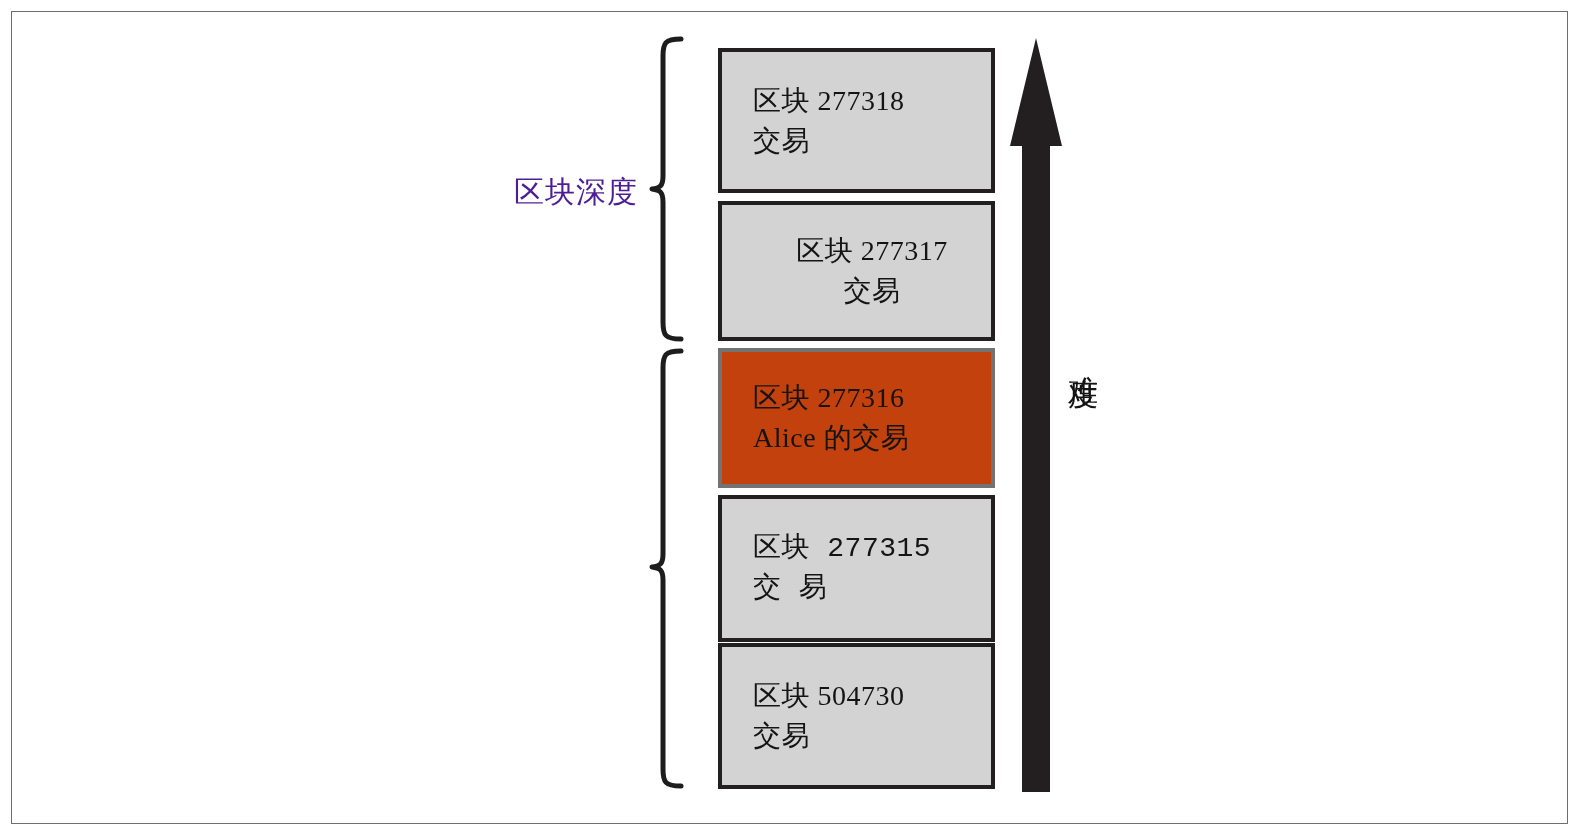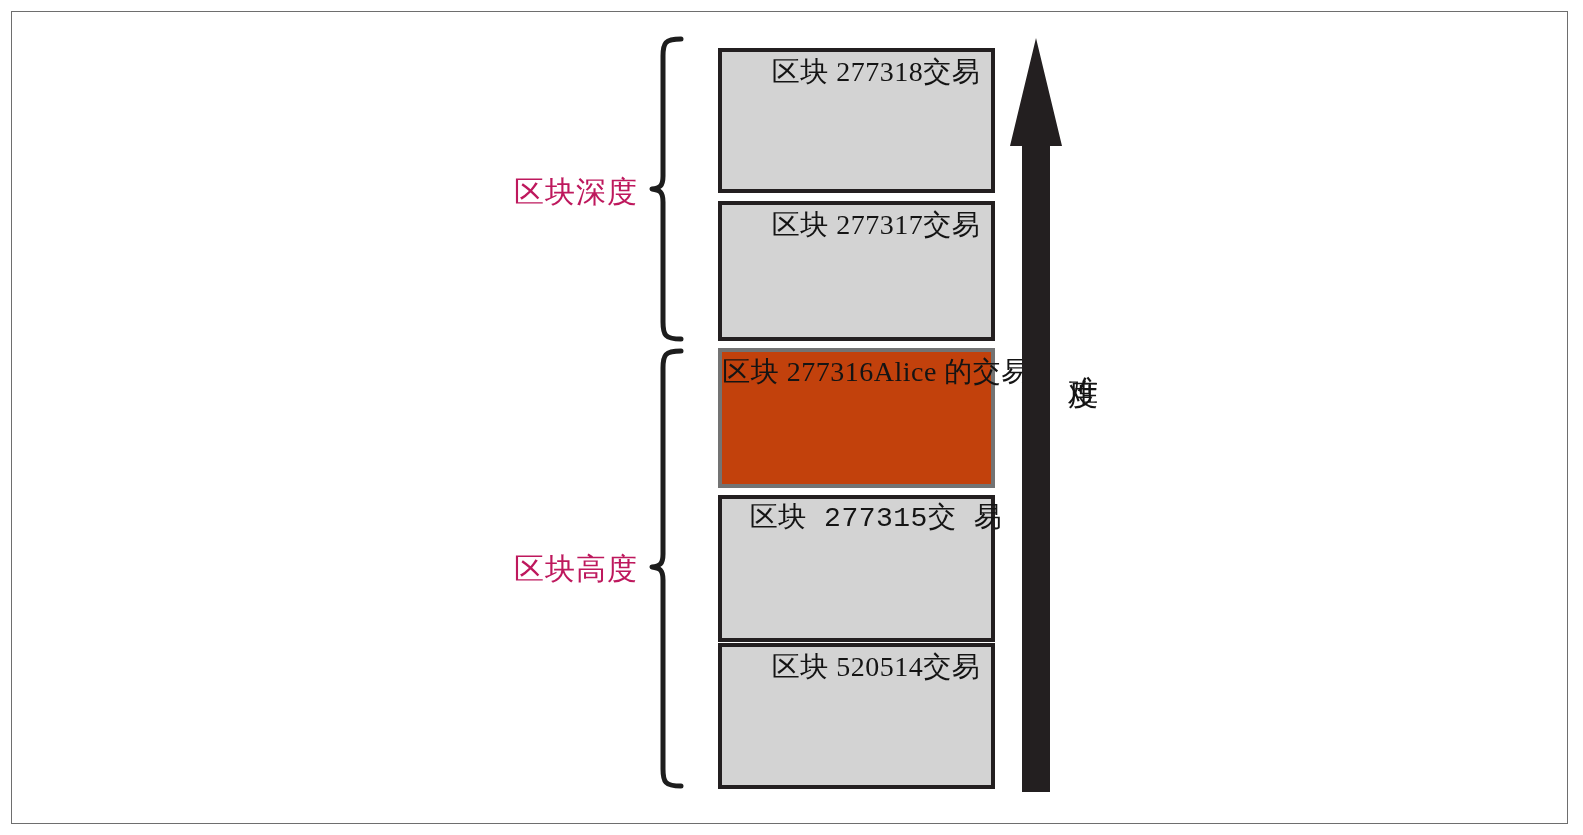"区块 277318" .block { flex-direction: row -> column; padding-left: 39px -> 31px }
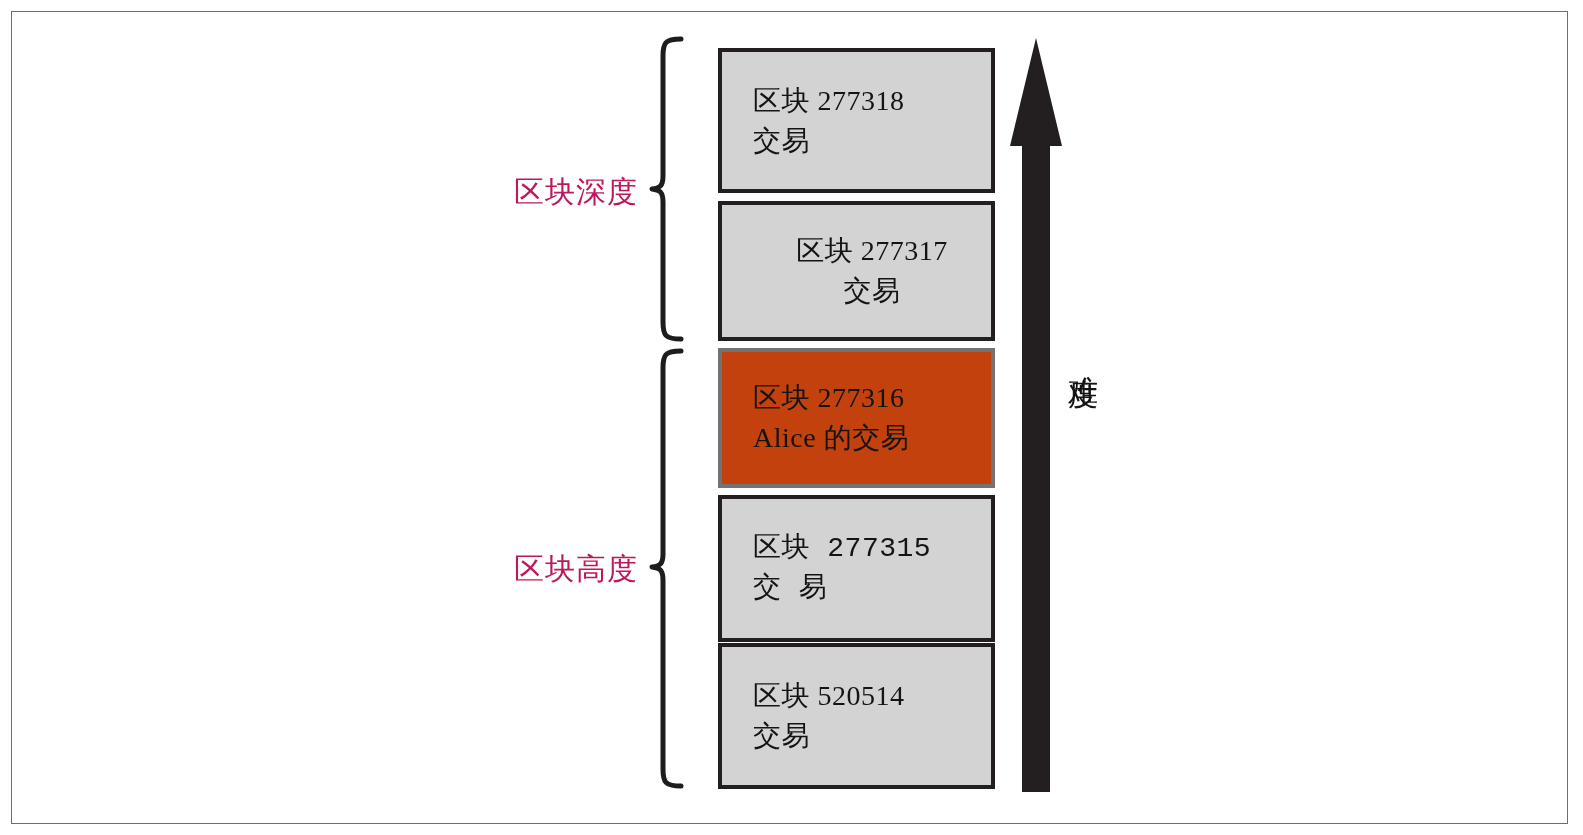"区块深度" .brace-label { color: #be185d -> #4c1d95 }
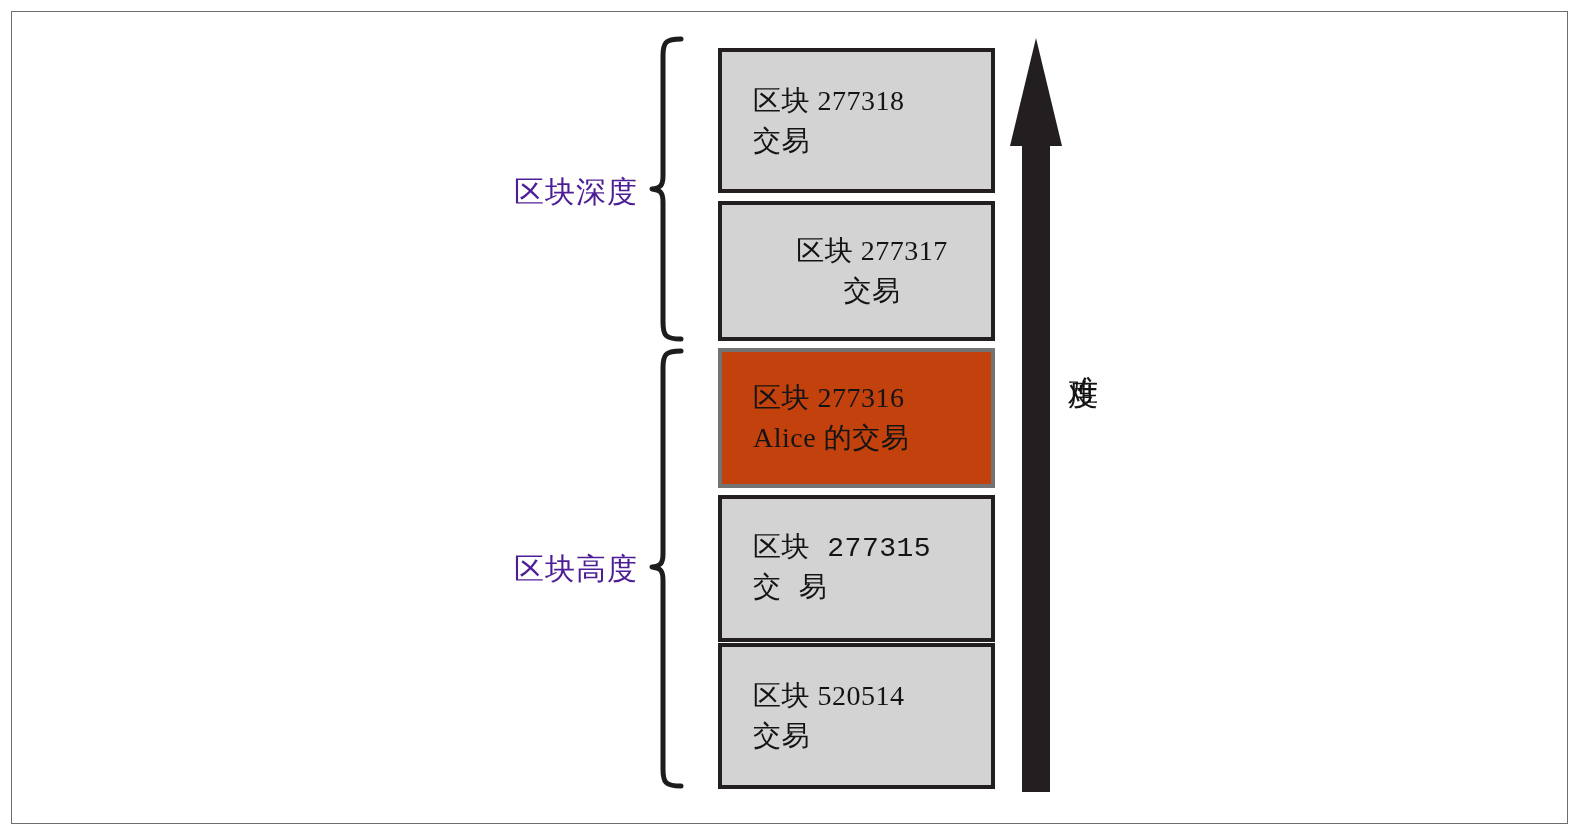"区块高度" div.brace-label { html: <div>区块高度</div> -> none }
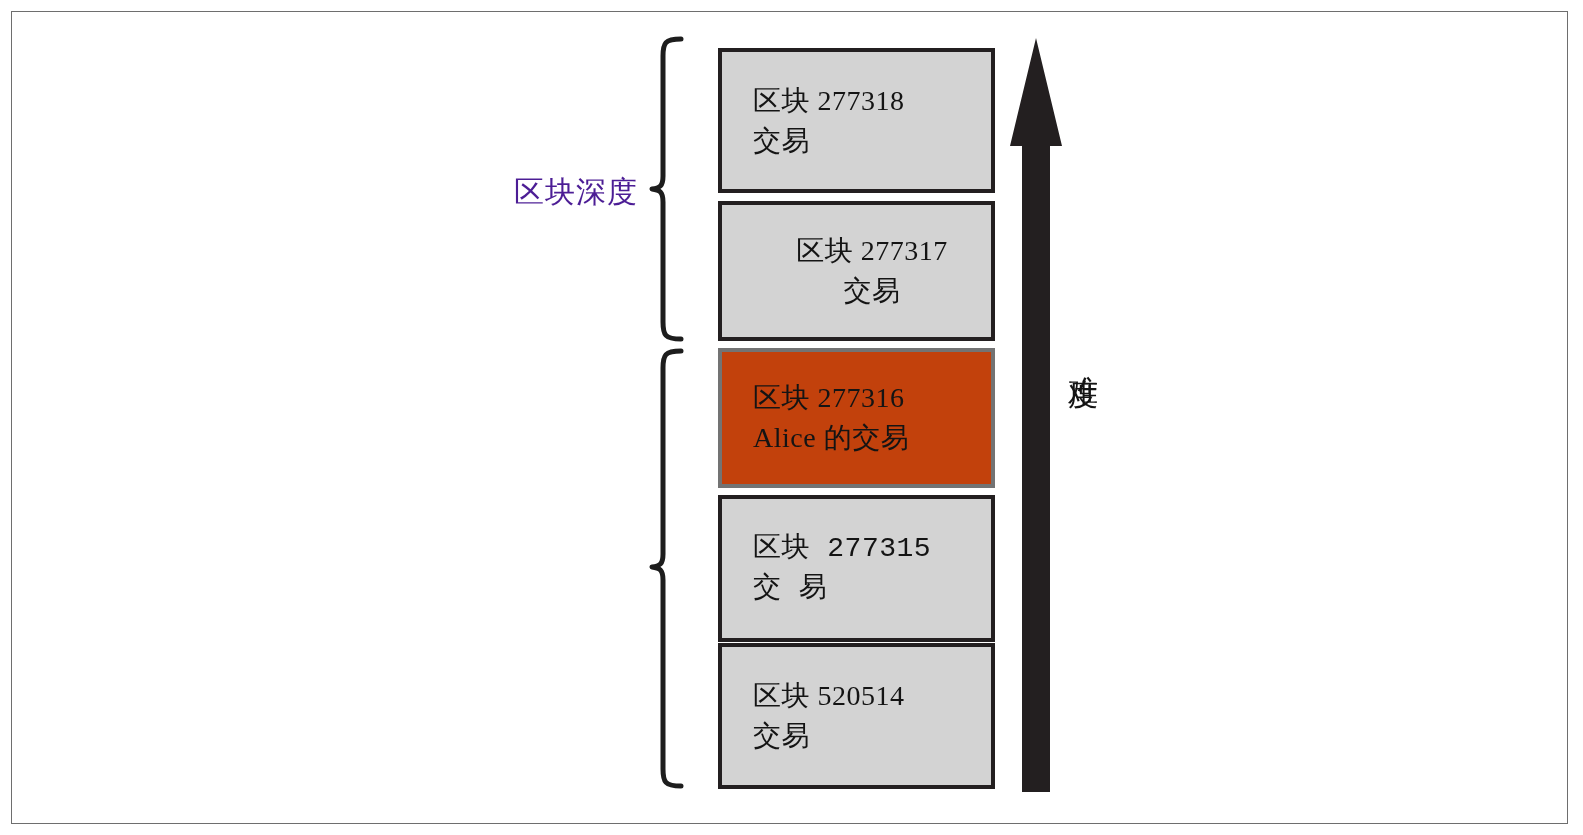"区块 520514" div.block-line { text: 520514 -> 504730 }
